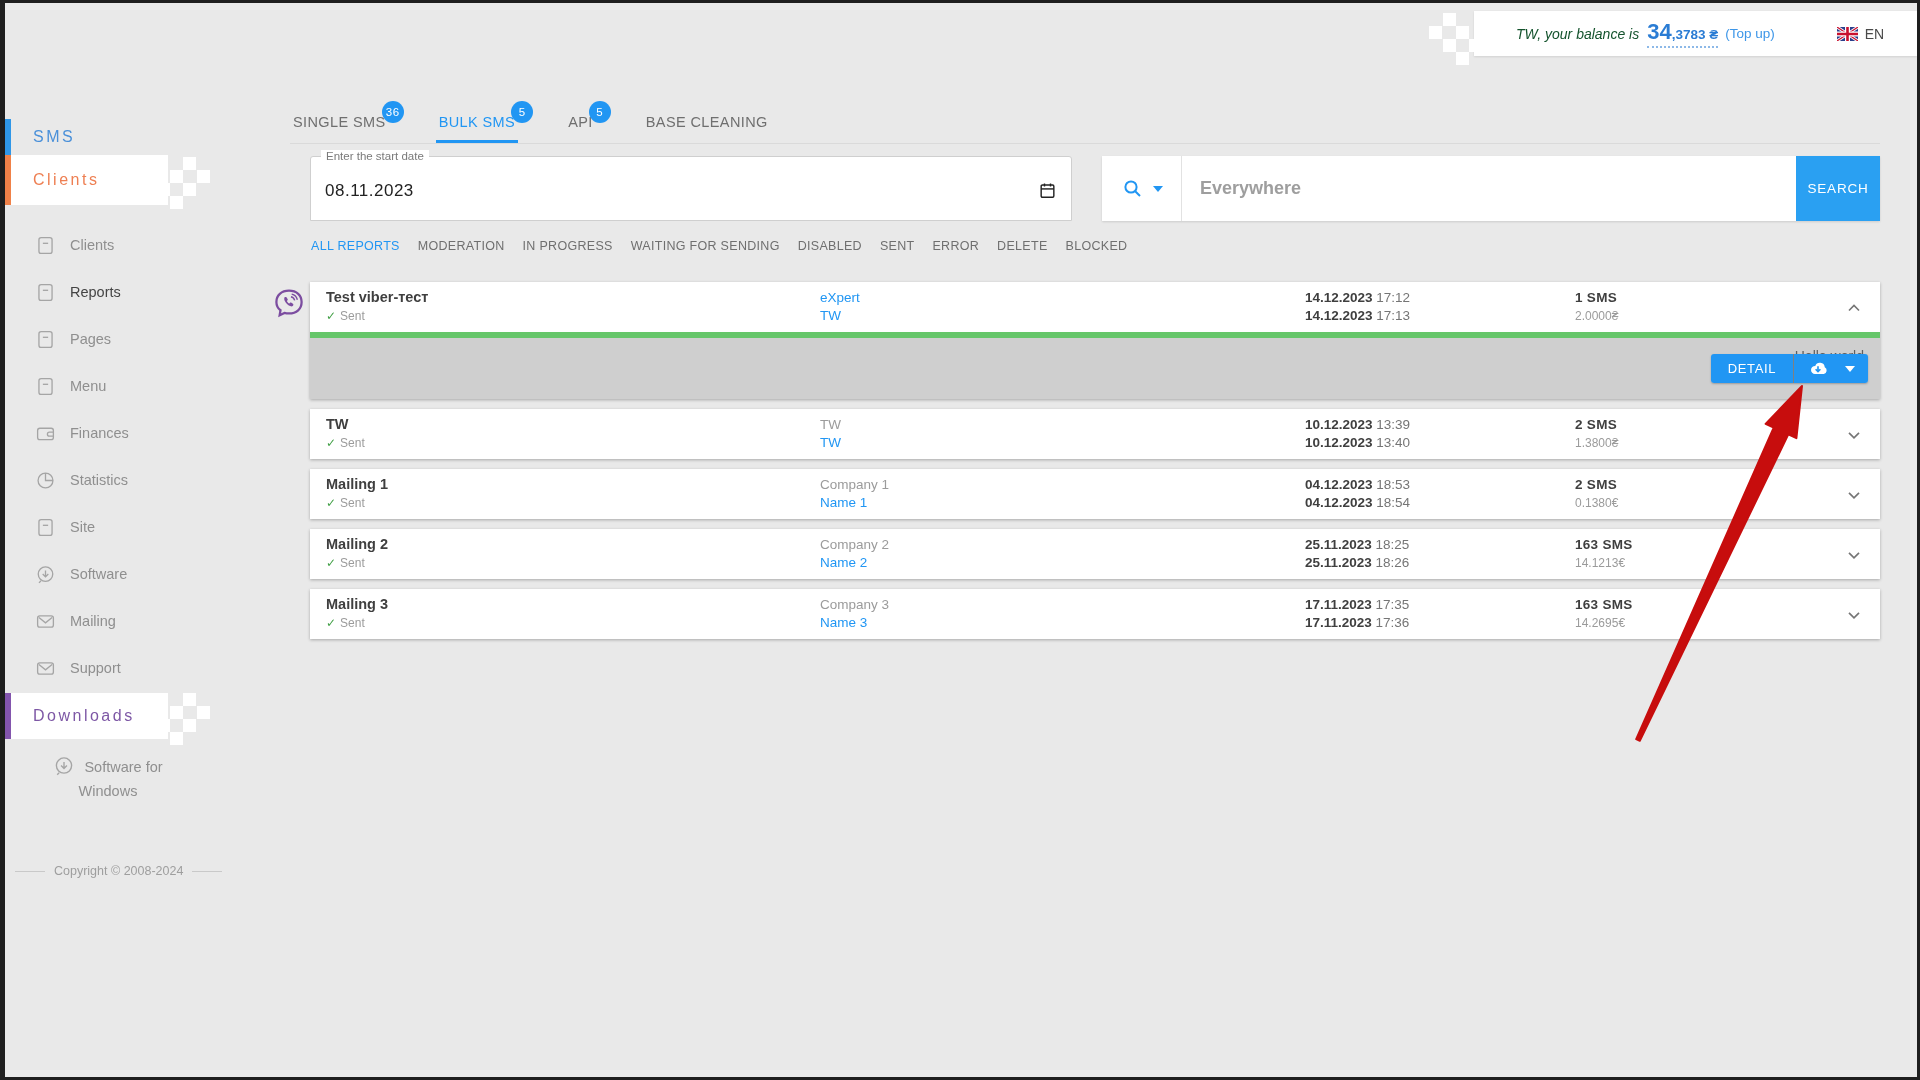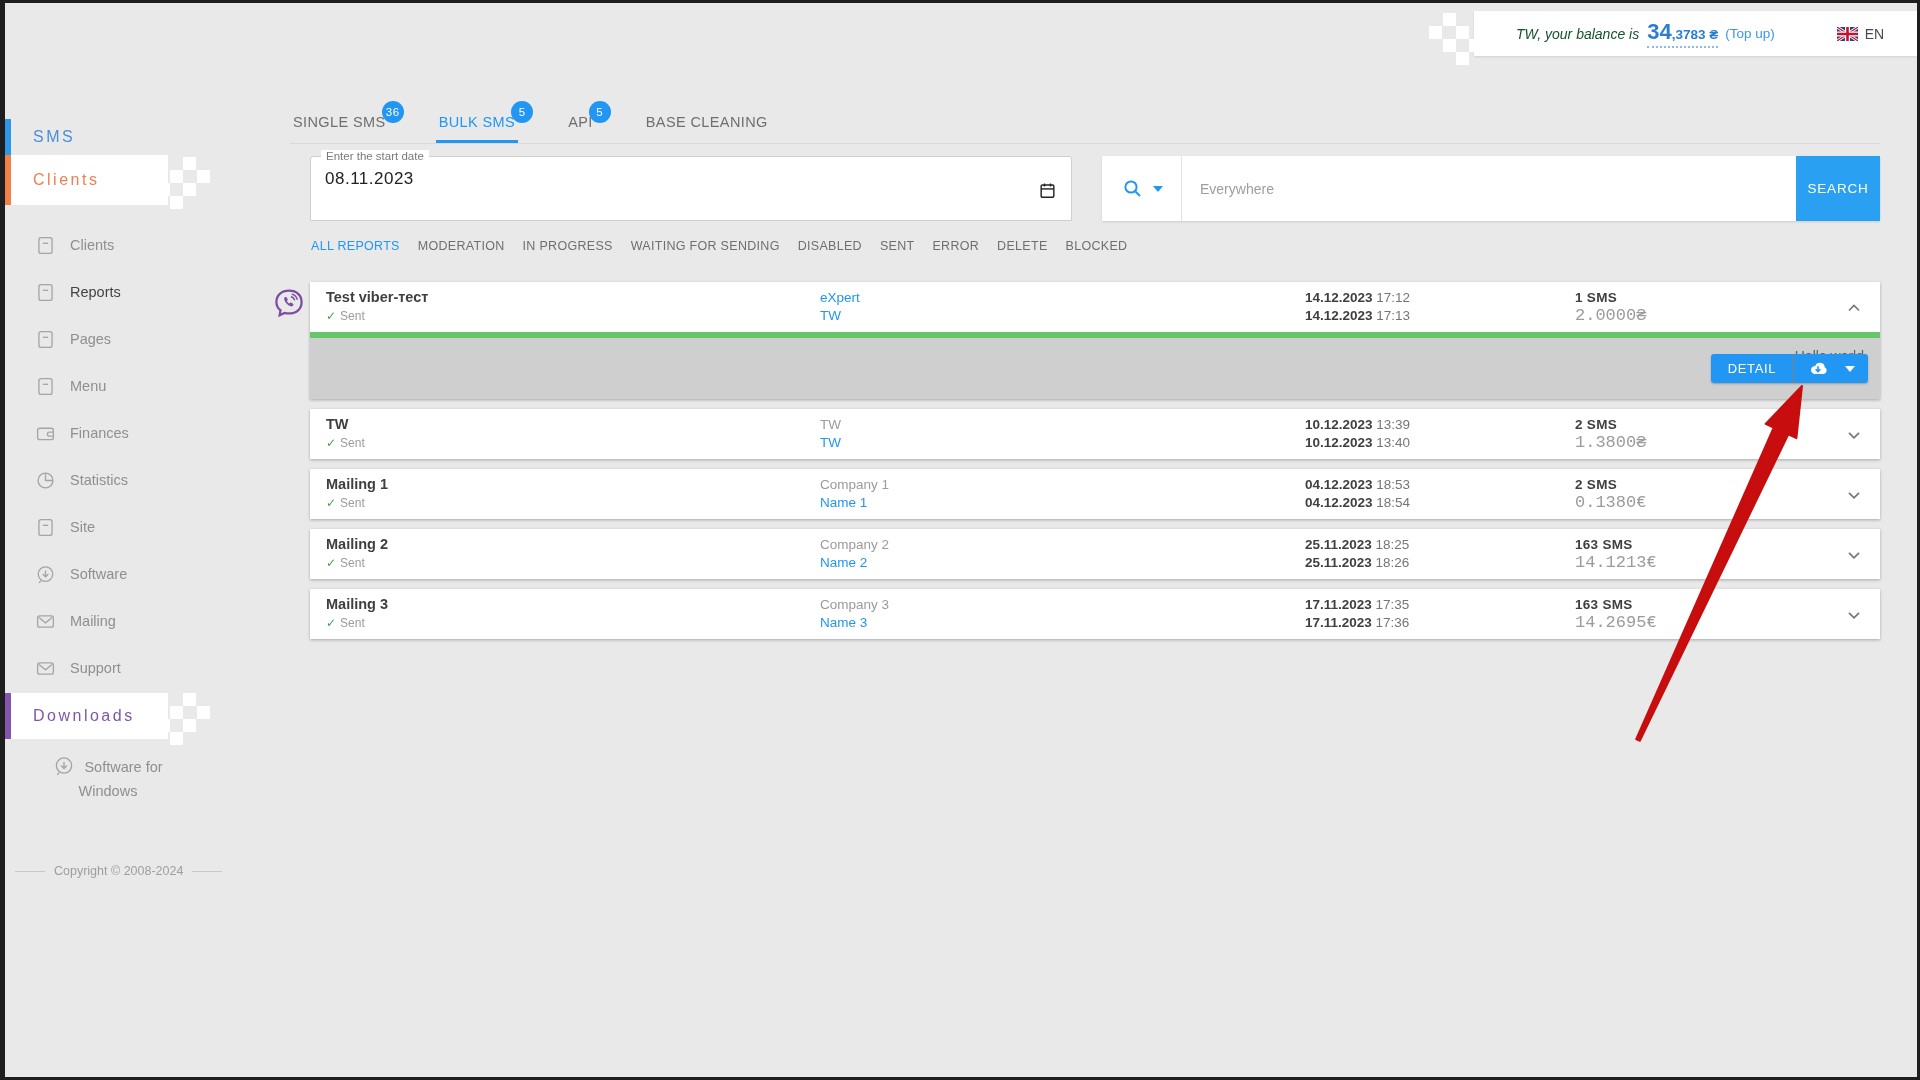"Enter the start date" .datefield { padding: 12px 14px 0 14px -> 24px 14px 0 14px }
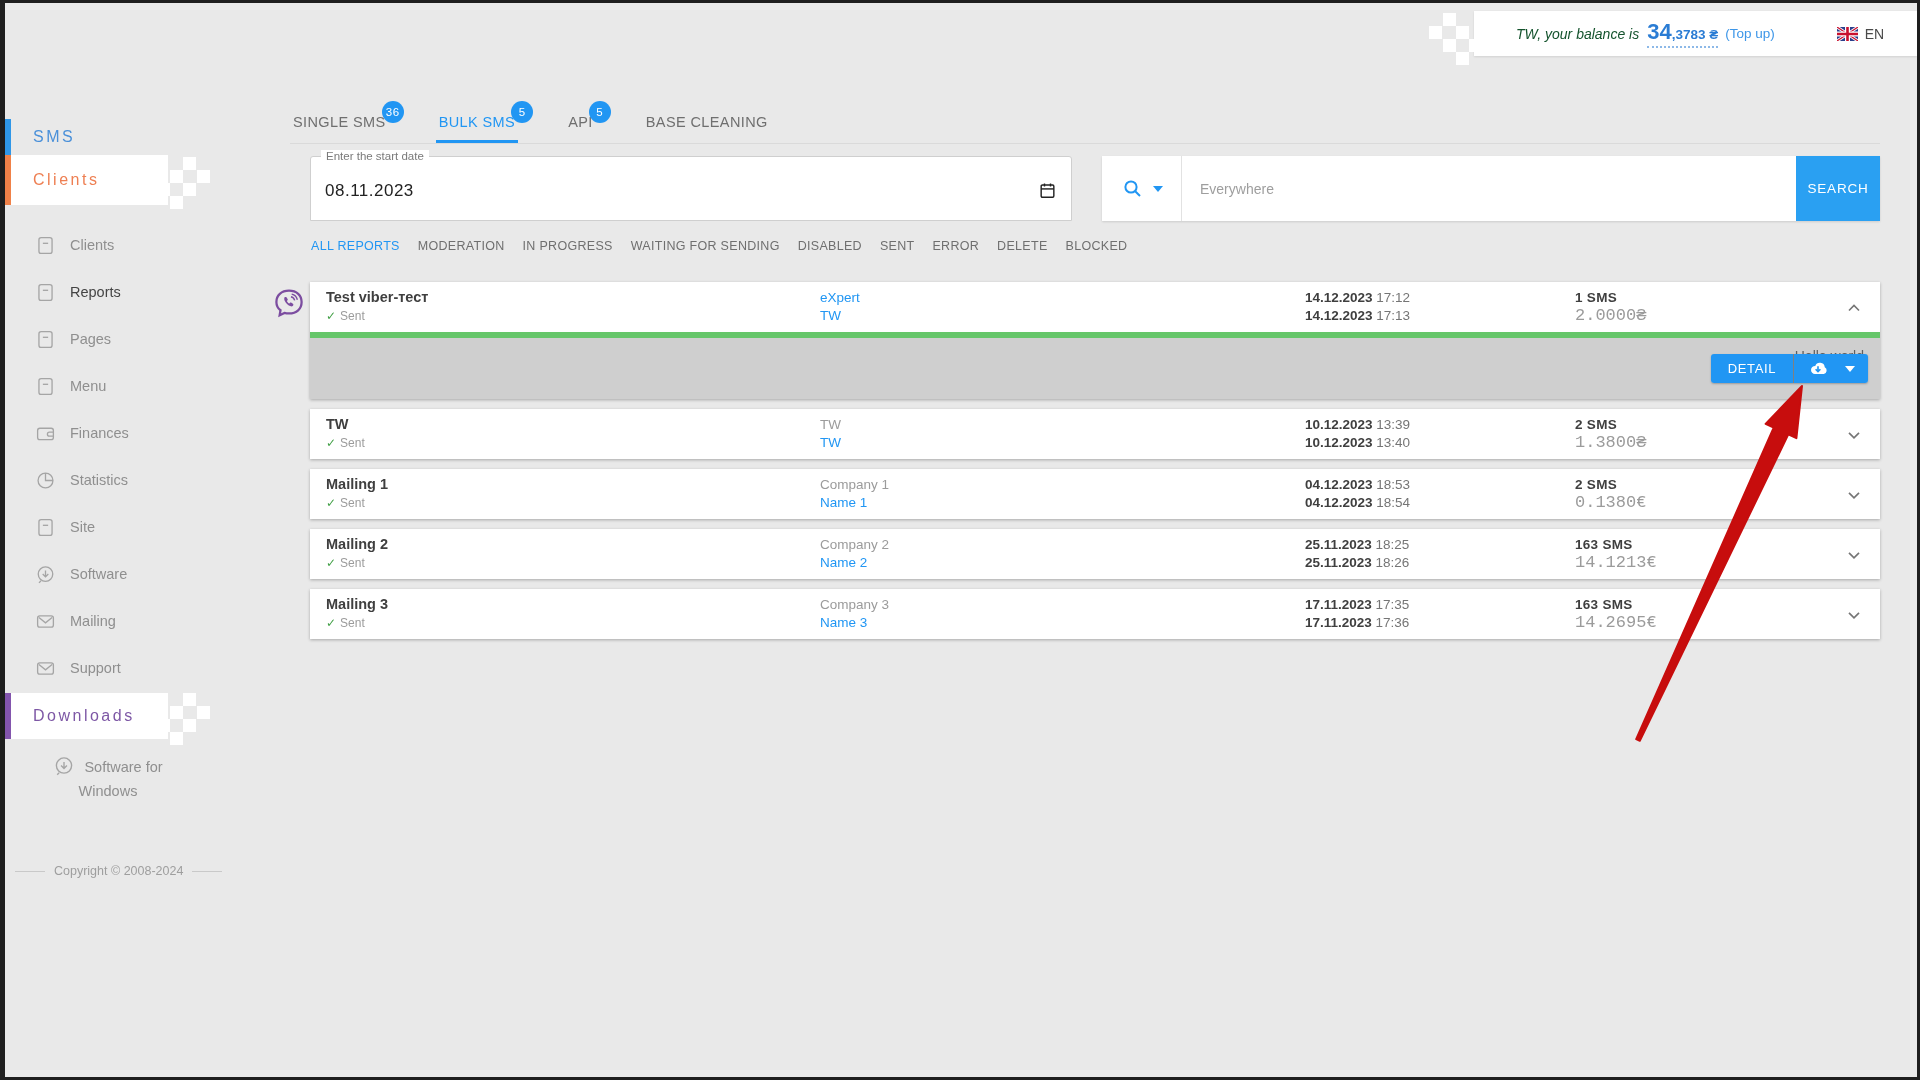"Everywhere" .search-input { font-size: 14px -> 18px; font-weight: none -> bold }
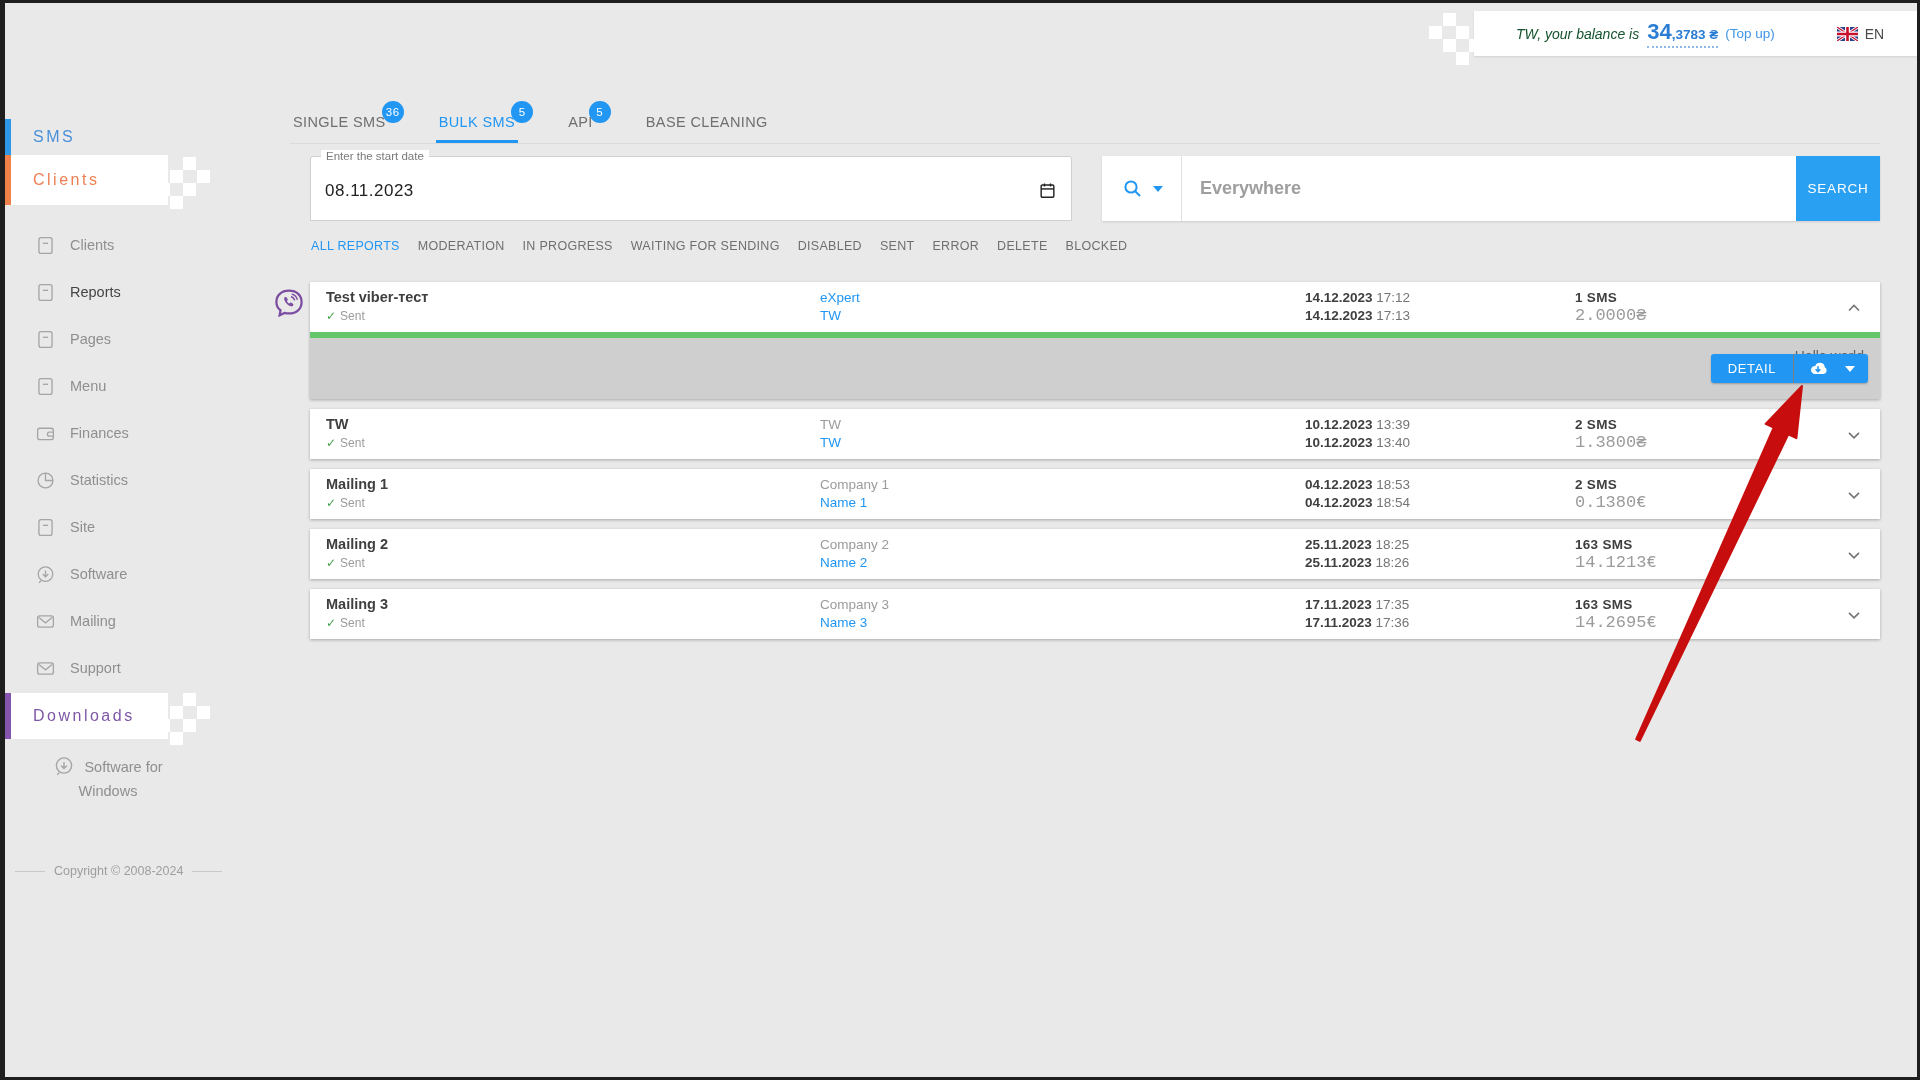"2.0000₴" .cell-count .price { font-family: Liberation Mono, monospace -> none; font-size: 17px -> 12px }
